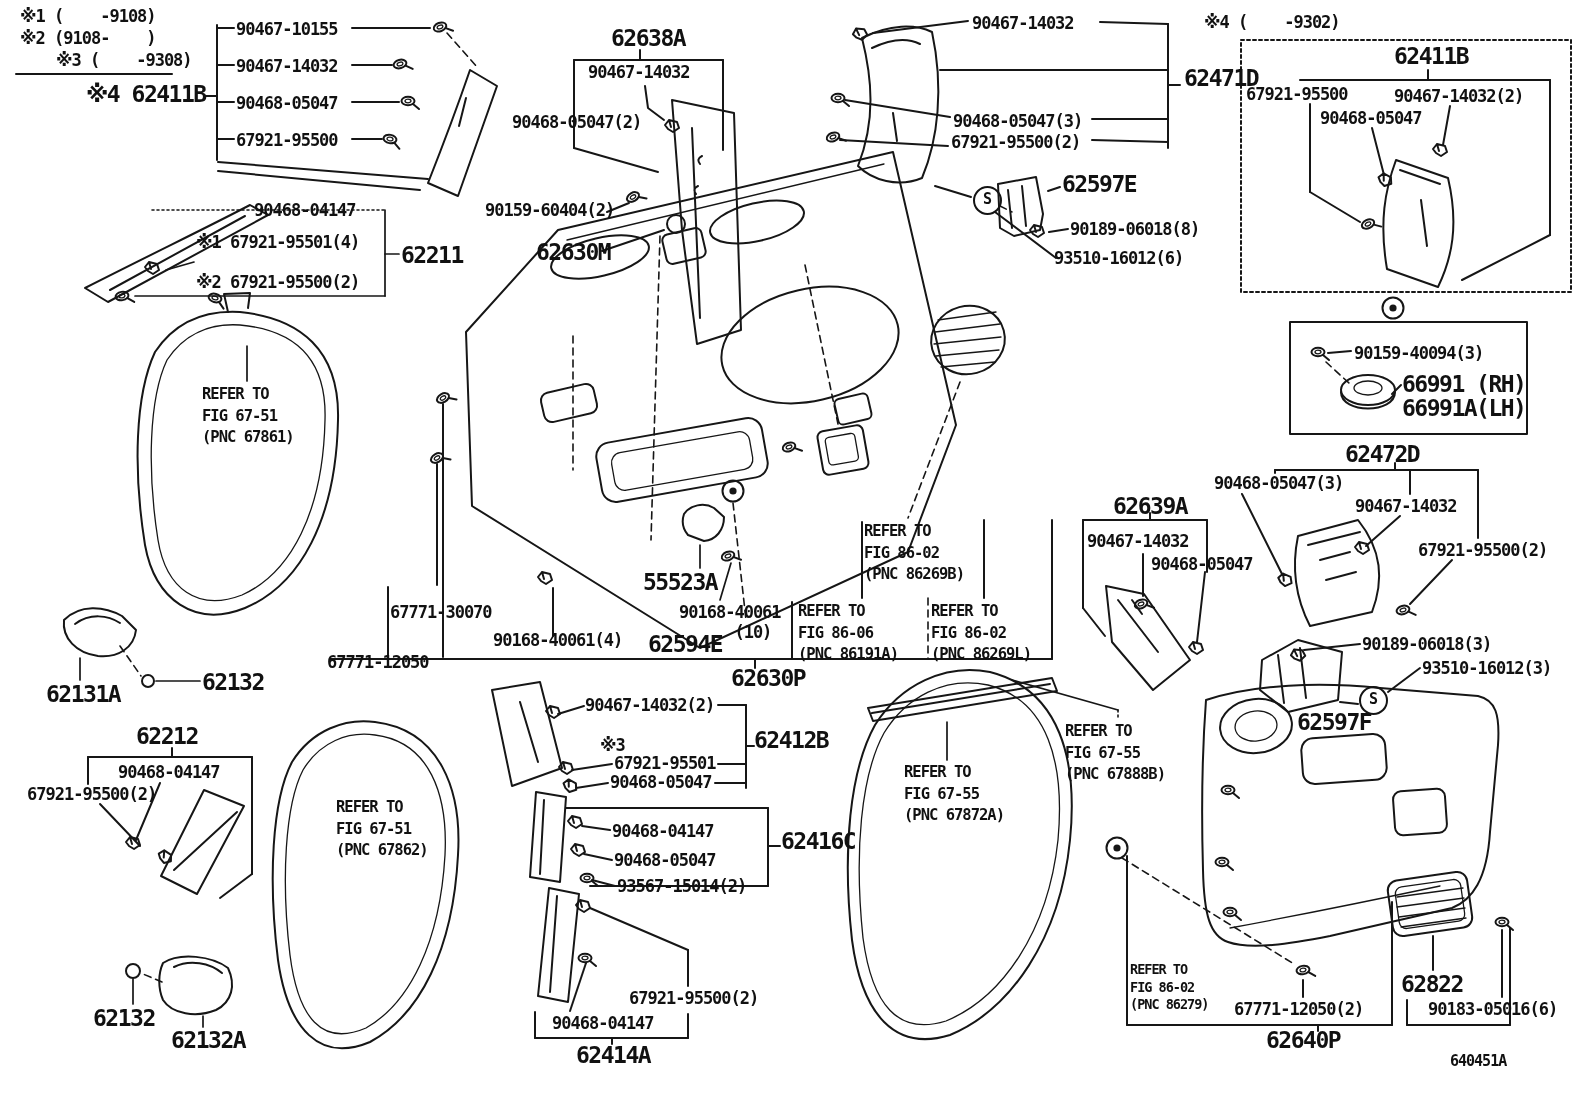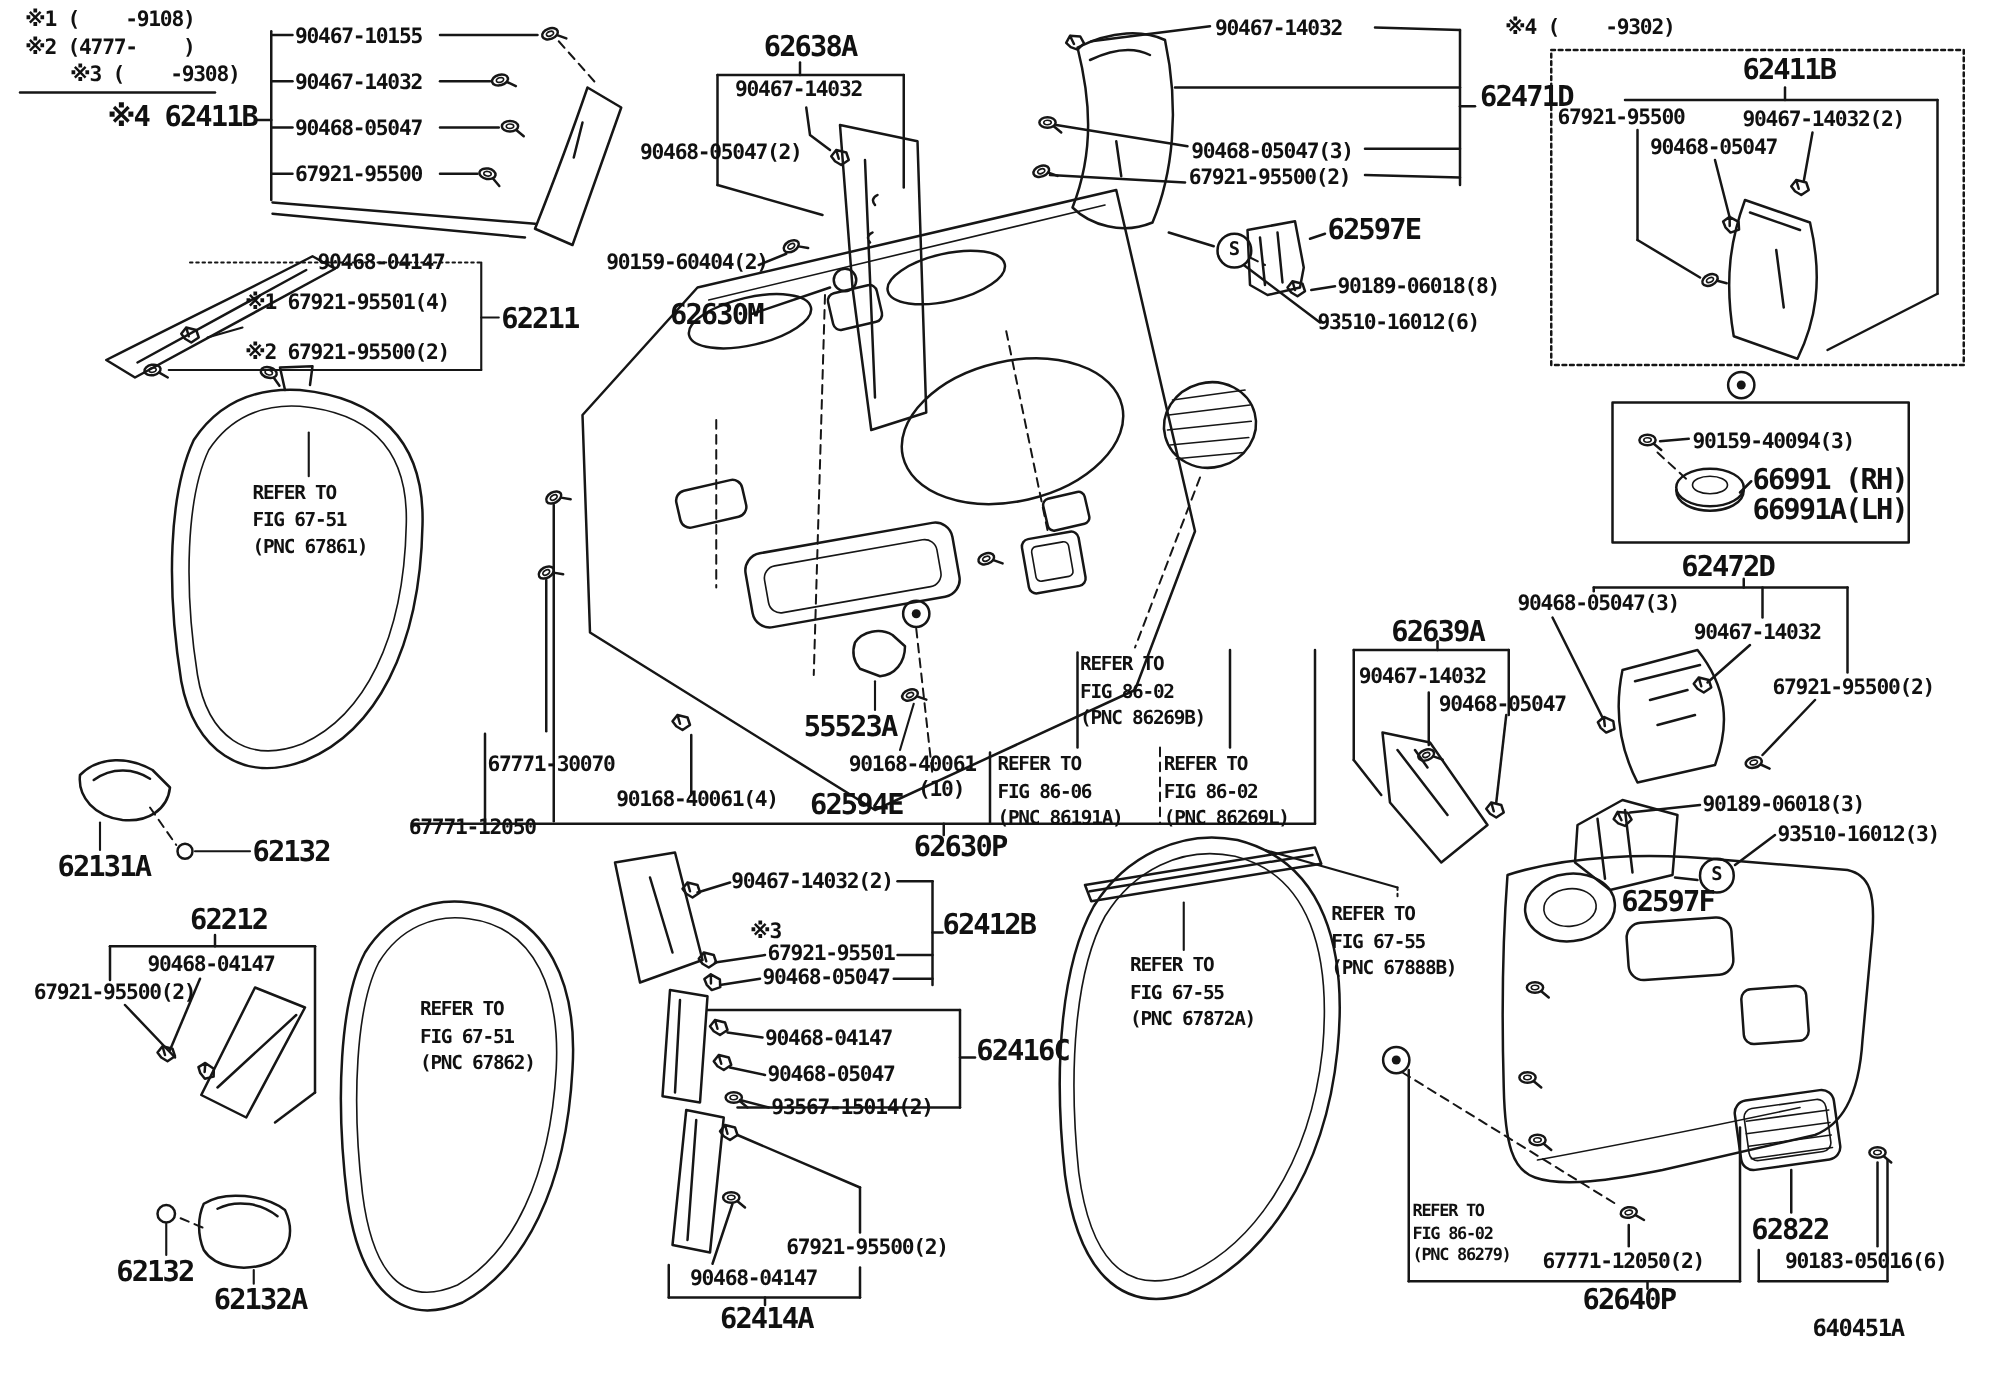"※2 (4777- )" div.lbl { text: 4777- -> 9108- }
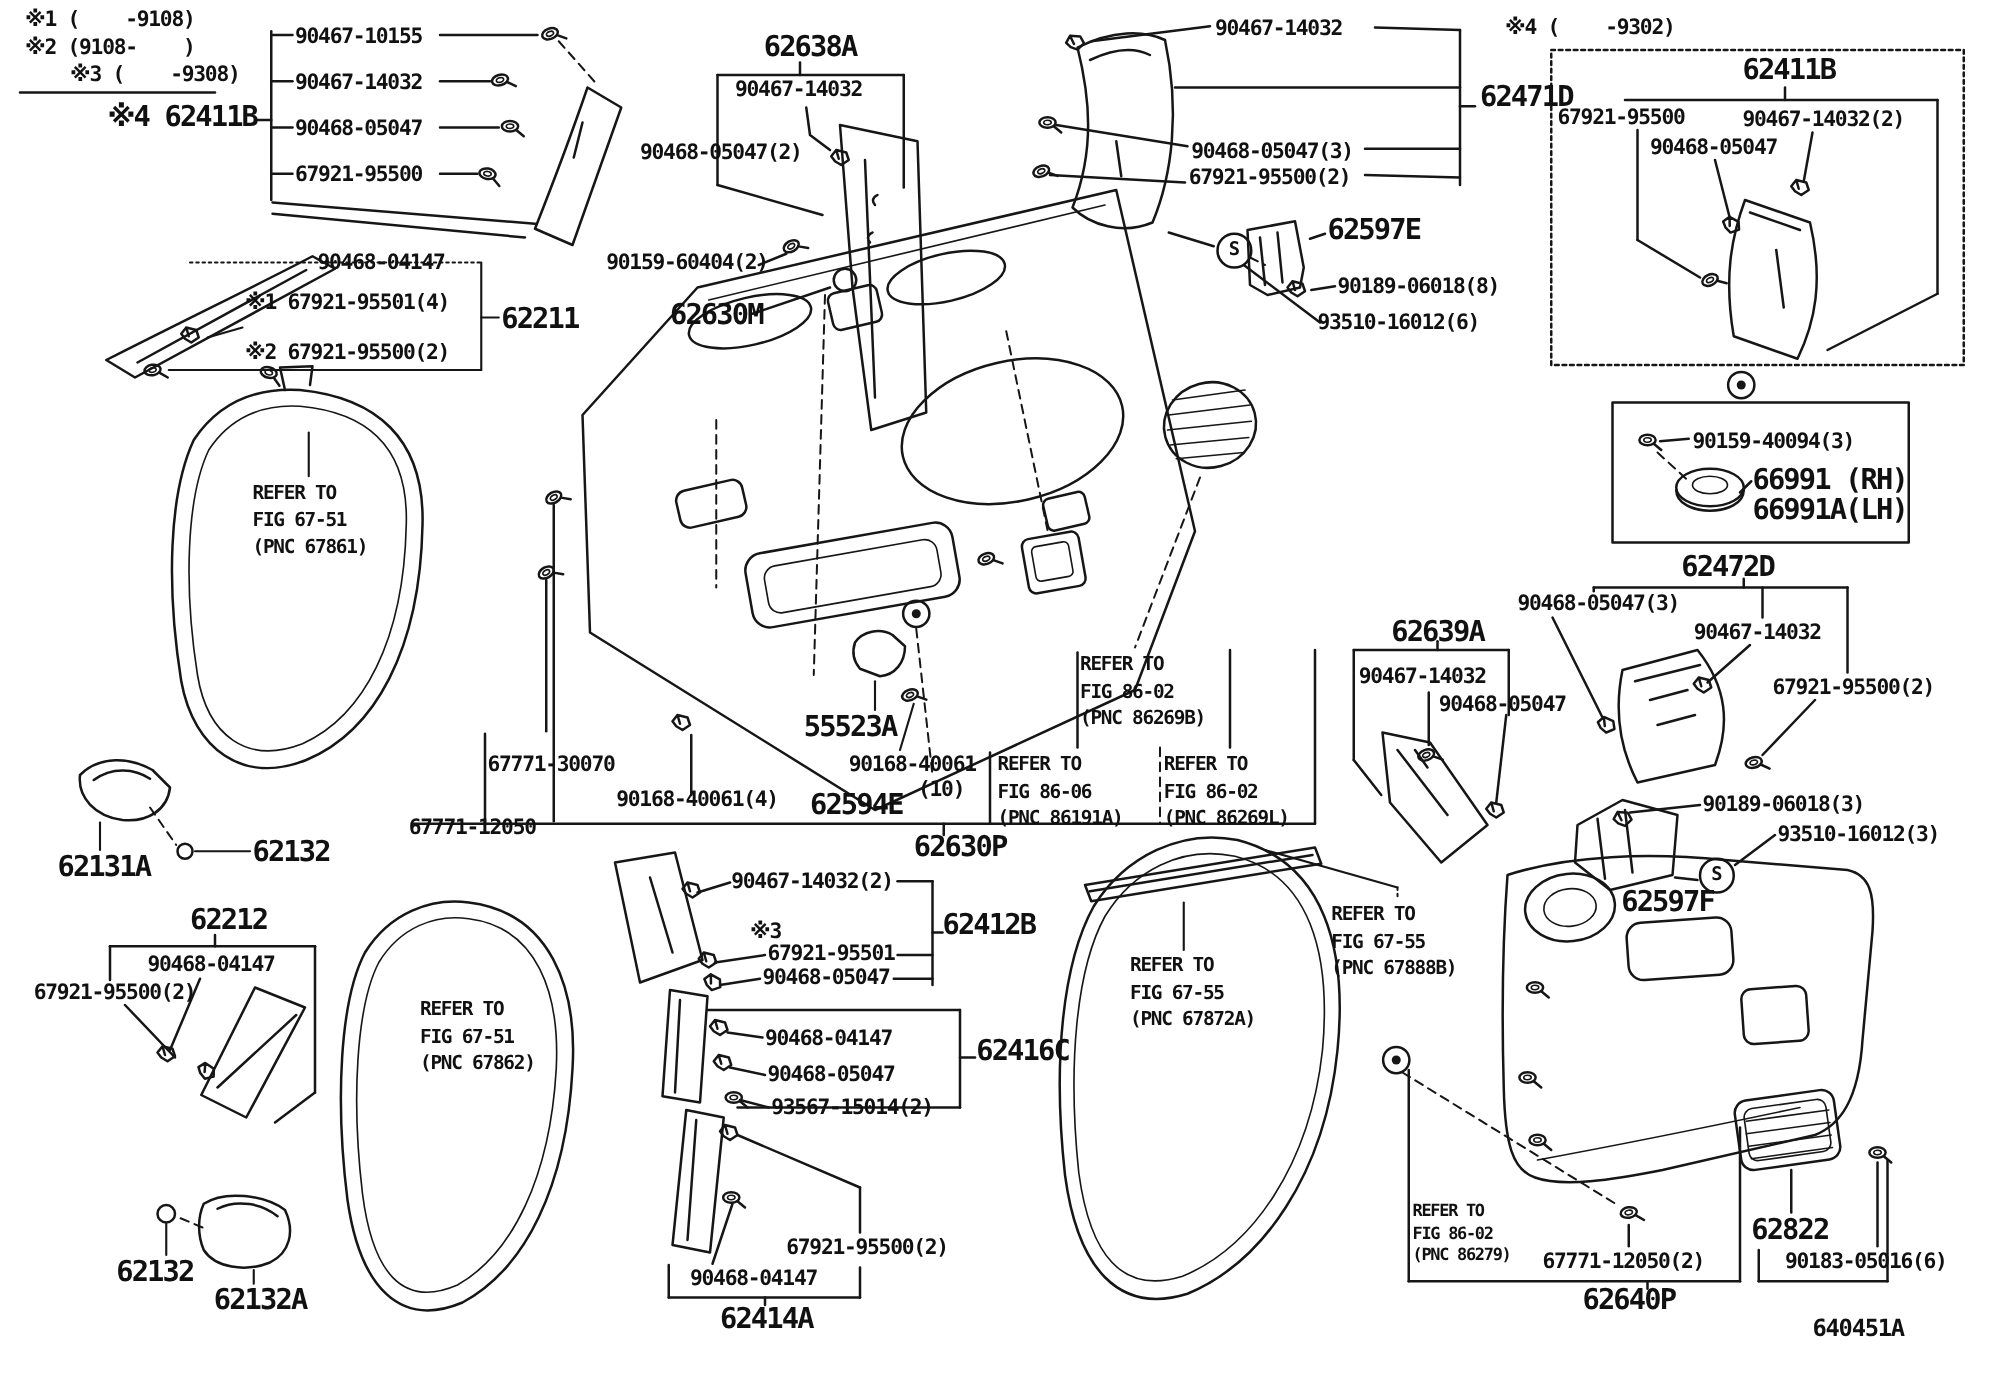"62212" div.lbl { left: 152px -> 136px }
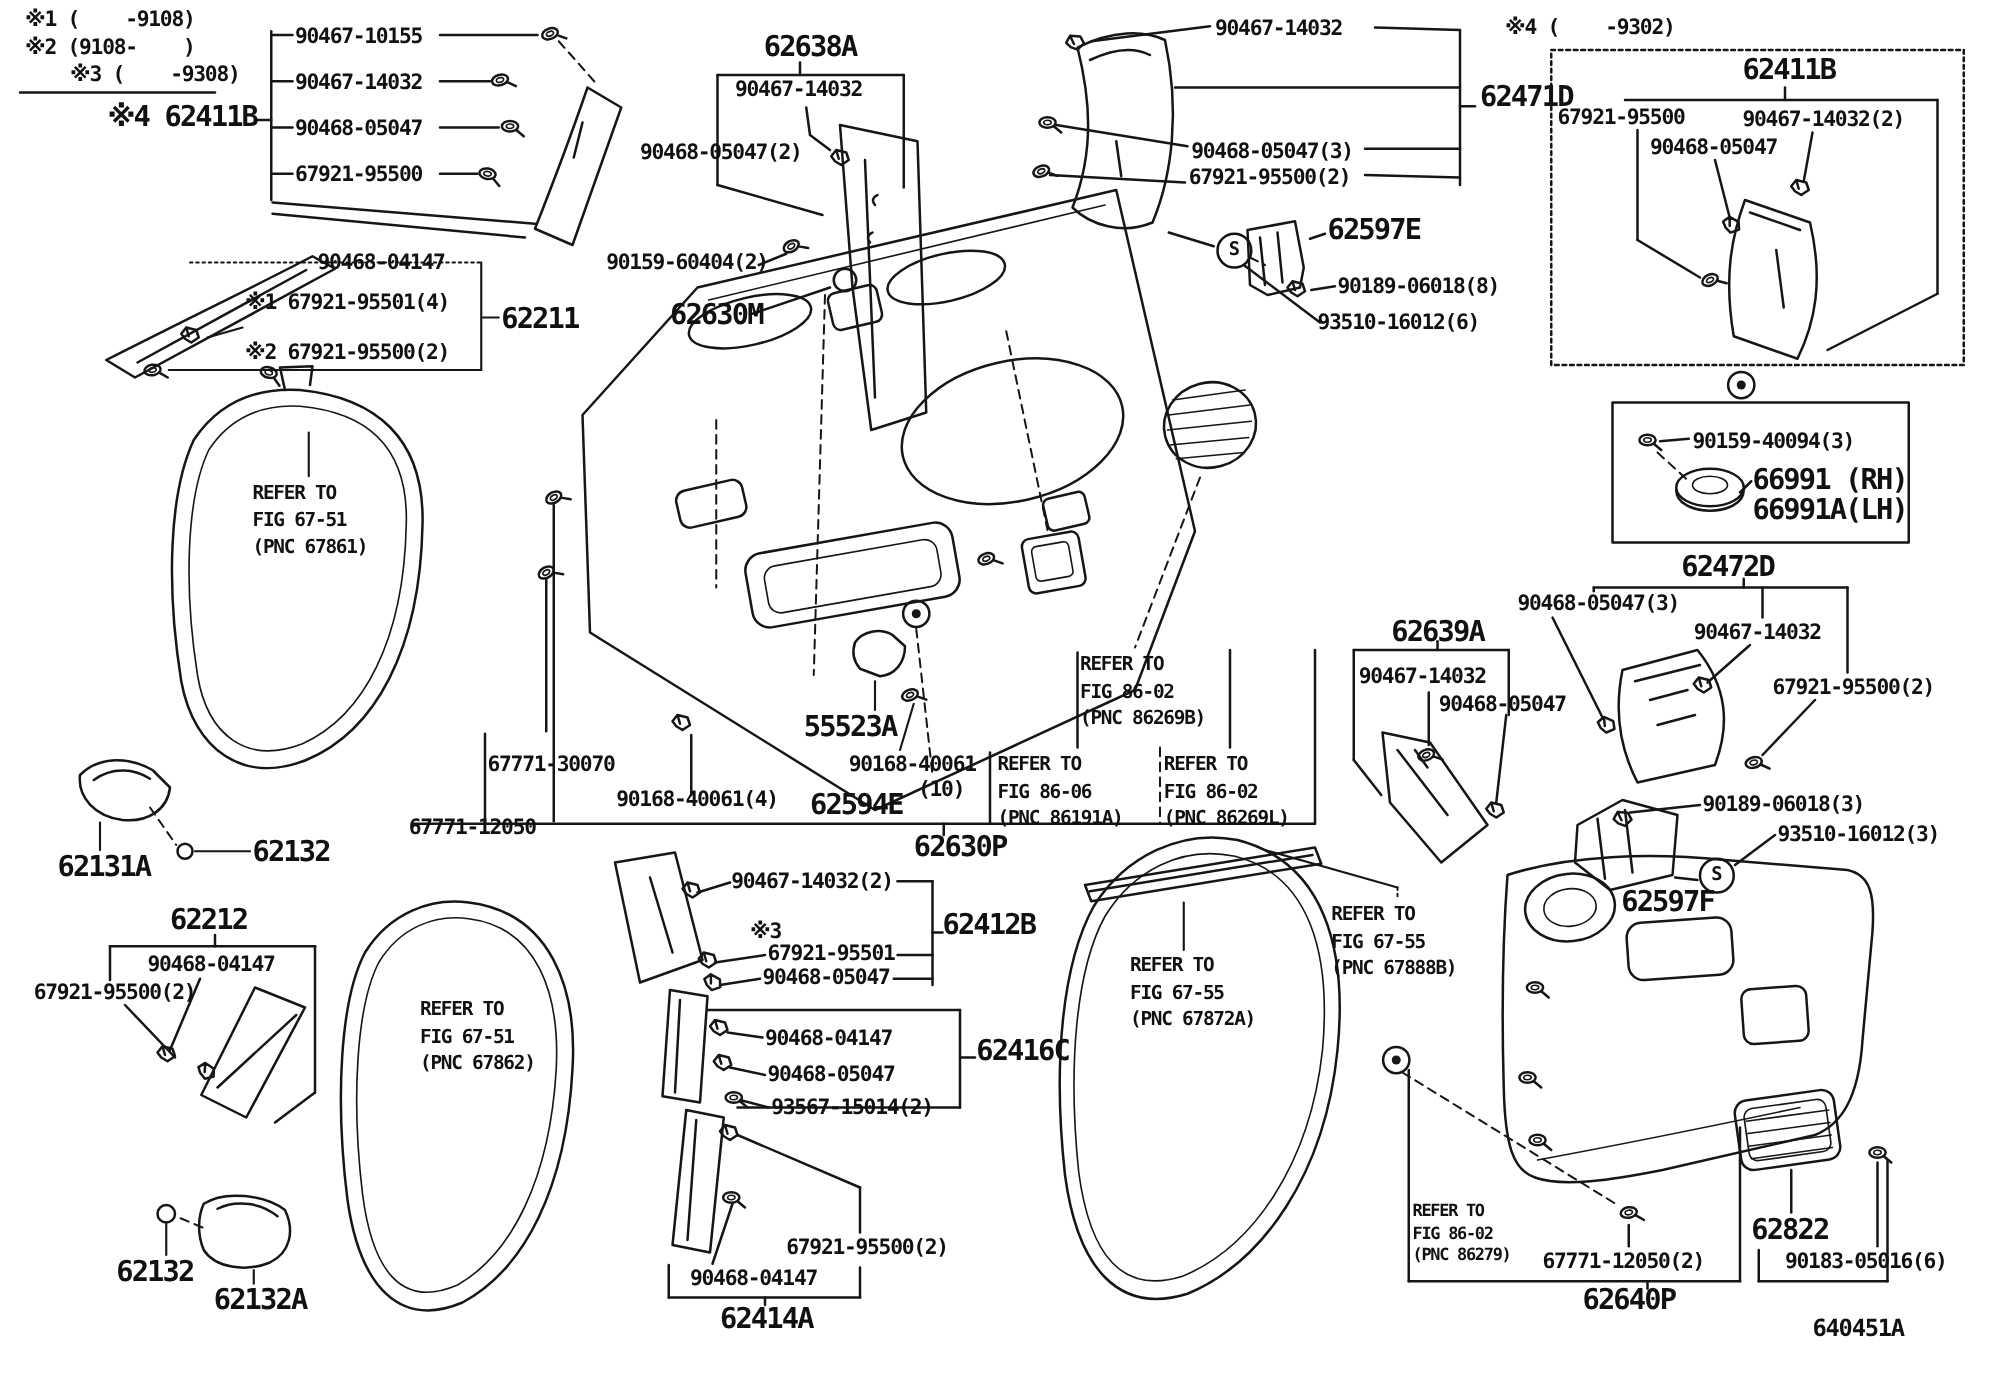"640451A" .lbl.code { font-size: 19px -> 15px }
